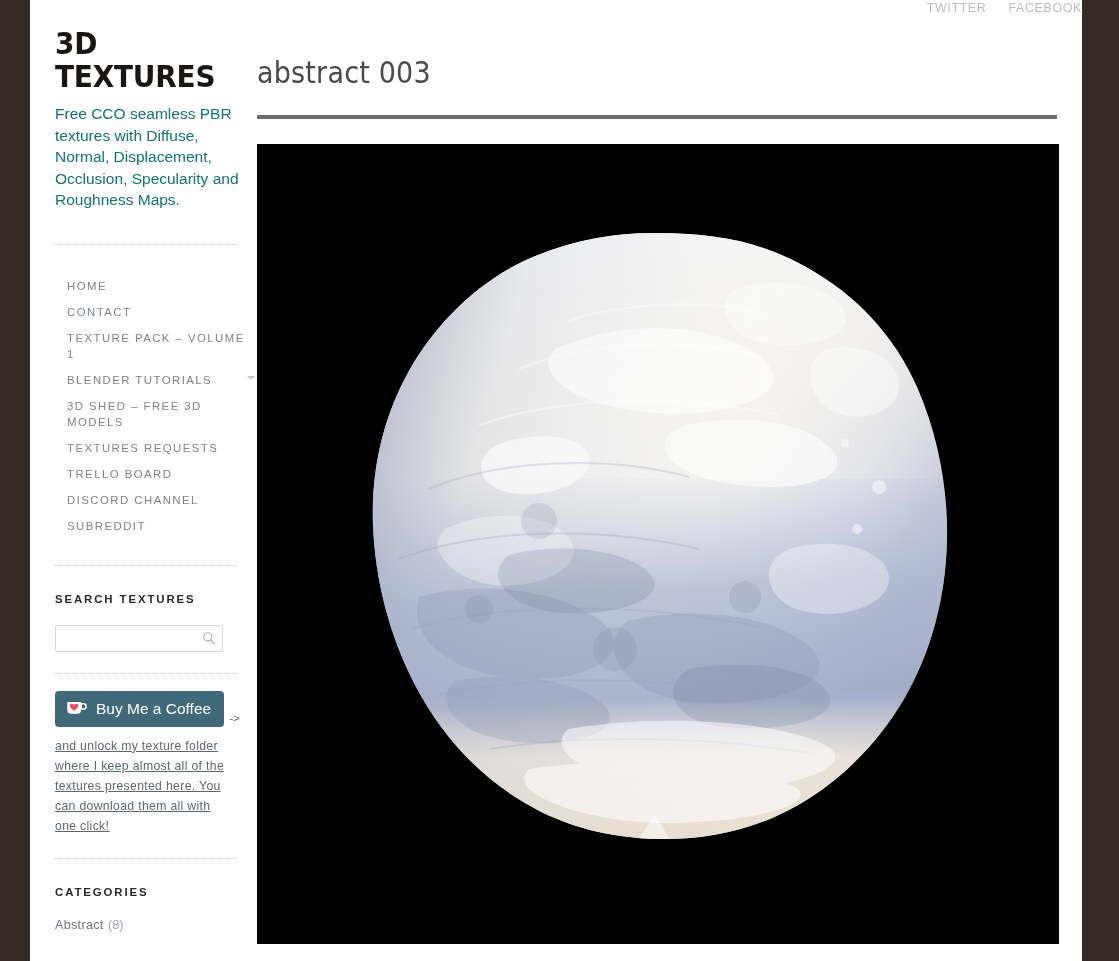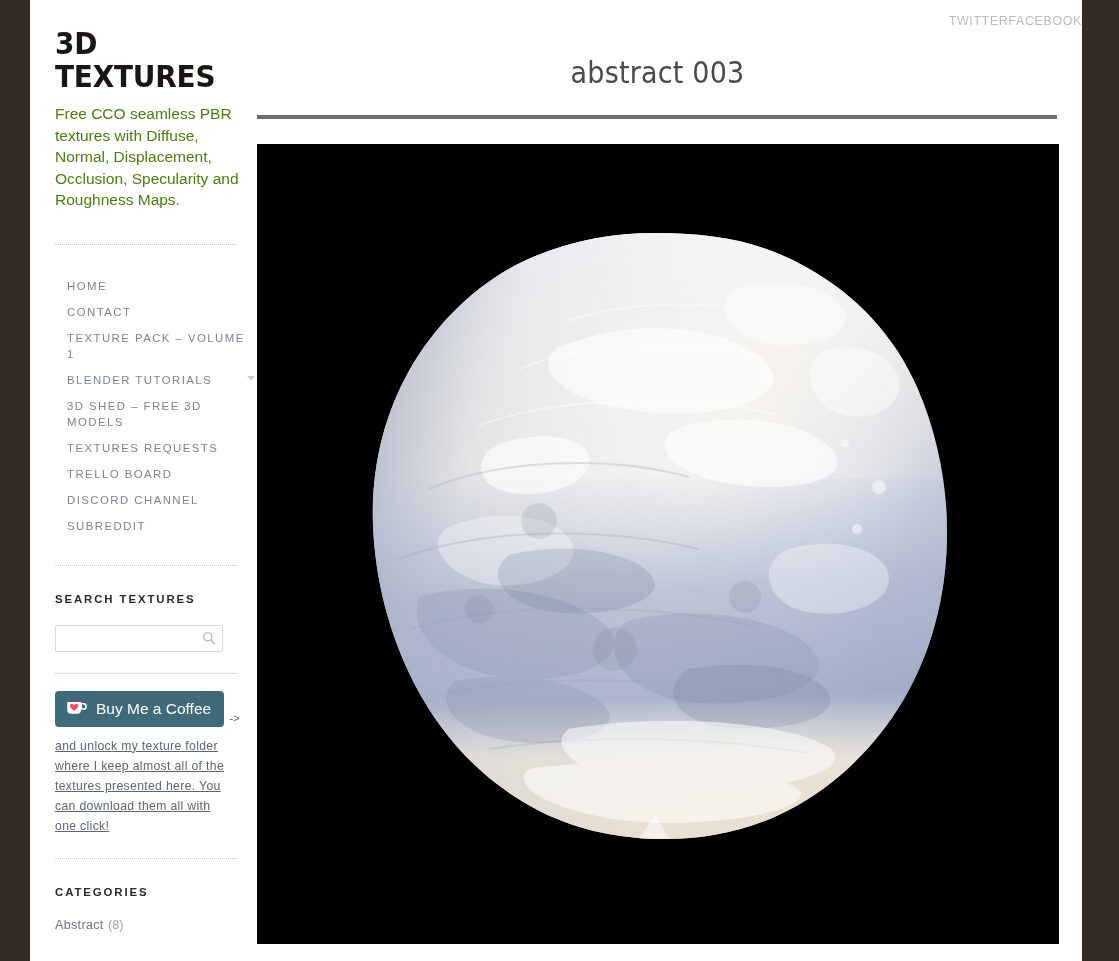"TWITTER" #social-nav { gap: 0 -> 22px; top: 14px -> 1px }
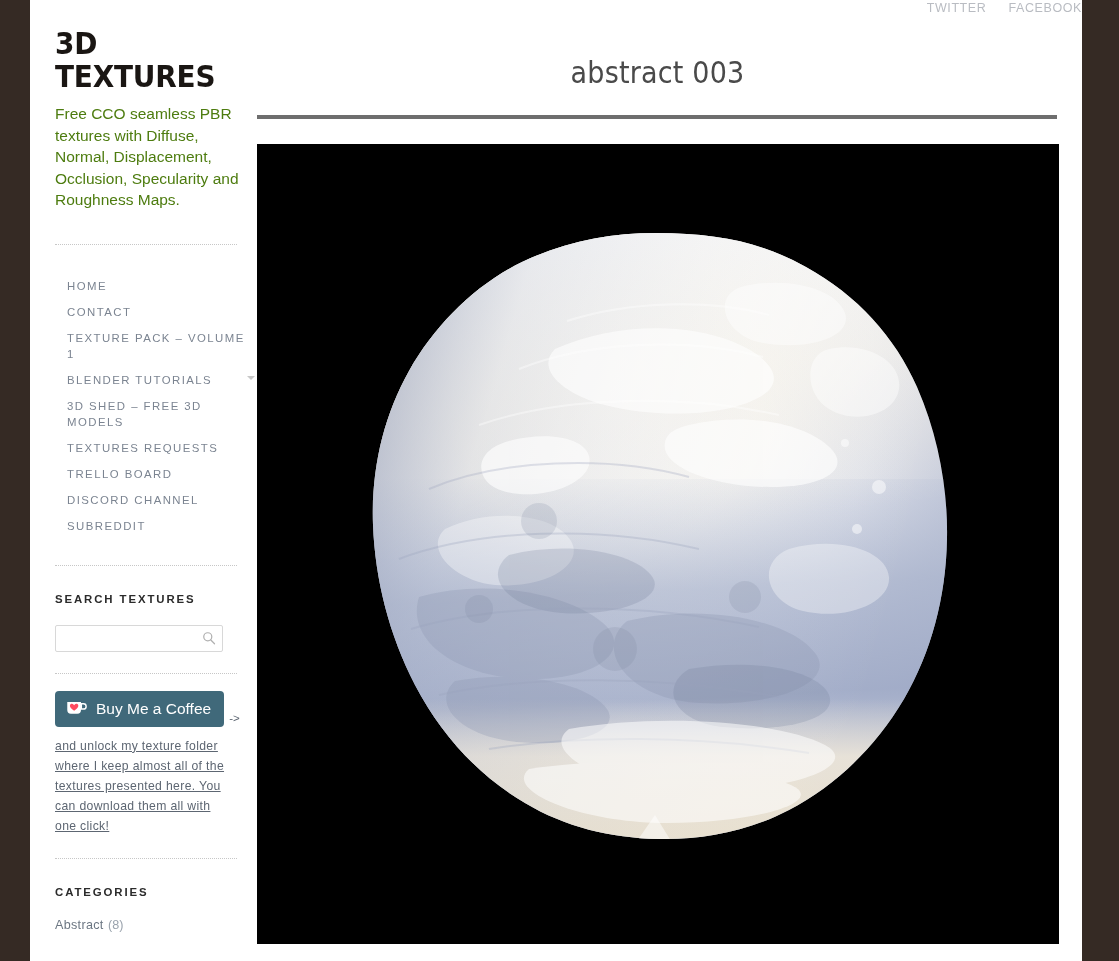"abstract 003" #main { text-align: center -> none }
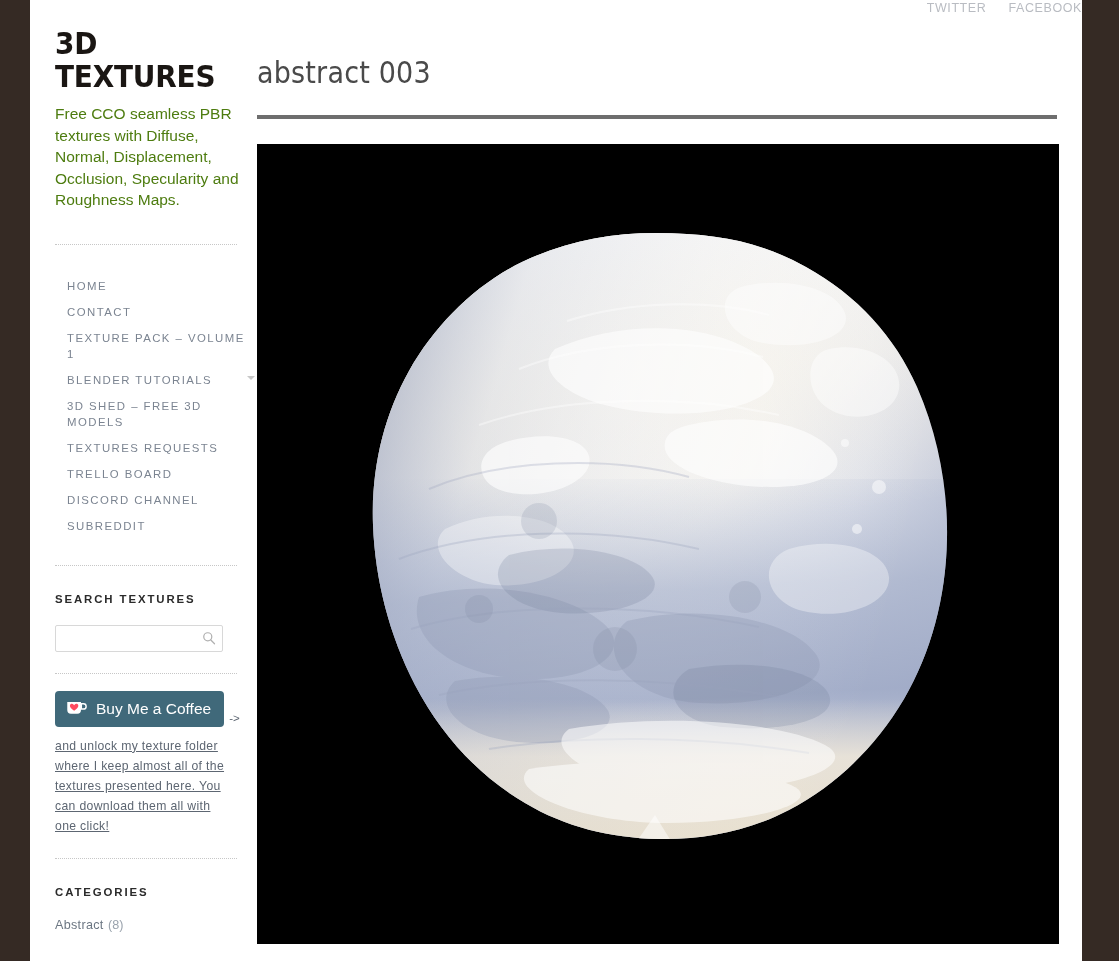"Free CCO seamless PBR textures" #site-tagline { color: #4d7c0f -> #0f766e }
